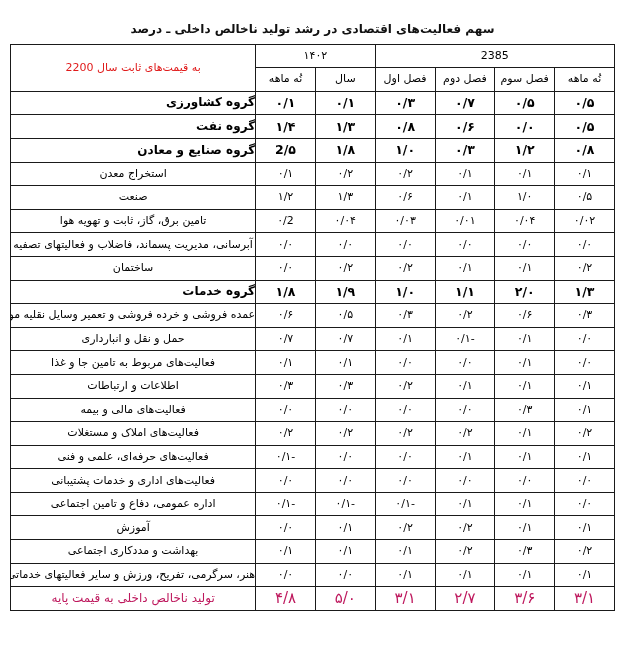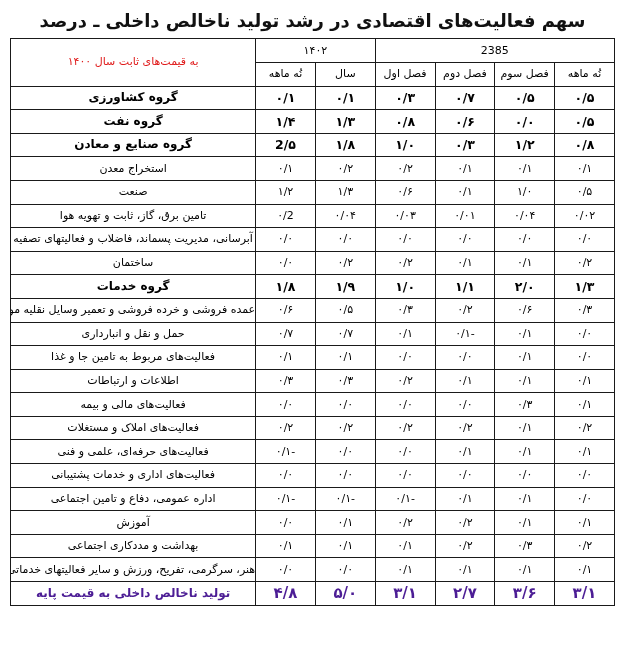"سهم فعالیت‌های اقتصادی در رشد" .title { font-size: 18px -> 12px; padding: 9px 10px 6px 10px -> 22px 10px 6px 10px }
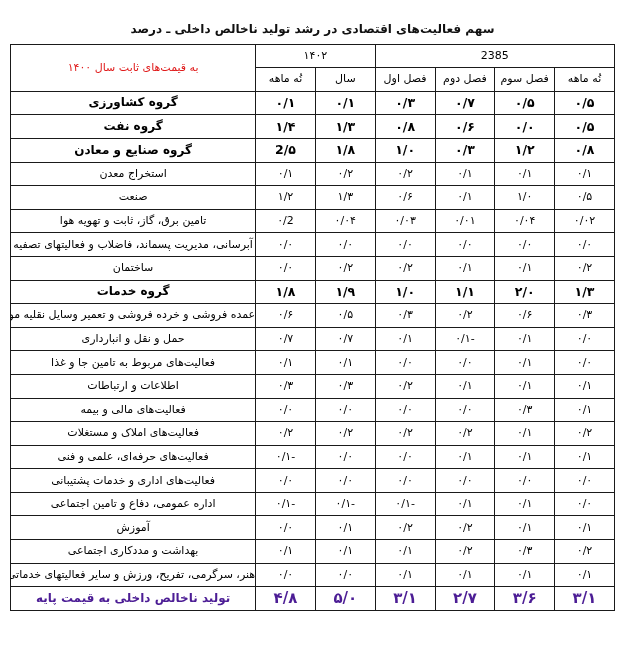"به قیمت‌های ثابت سال ۱۴۰۰" th.red-note { text: ۱۴۰۰ -> 2200 }
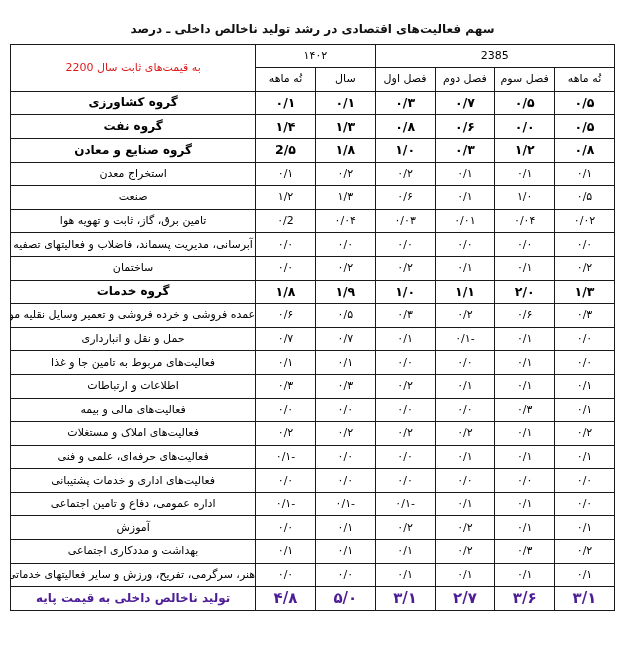"گروه کشاورزی" tr.group td.label { text-align: none -> right }
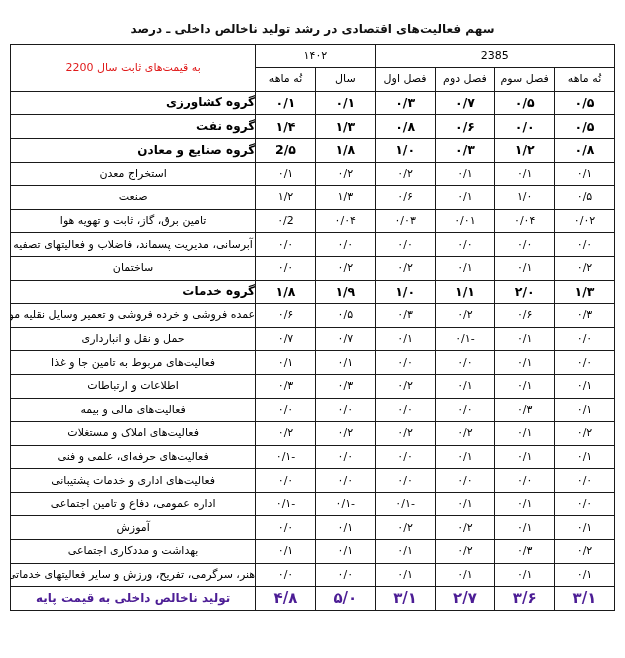"تولید ناخالص داخلی به قیمت" tr.total td { color: #4c1d95 -> #be185d; font-weight: bold -> normal }
